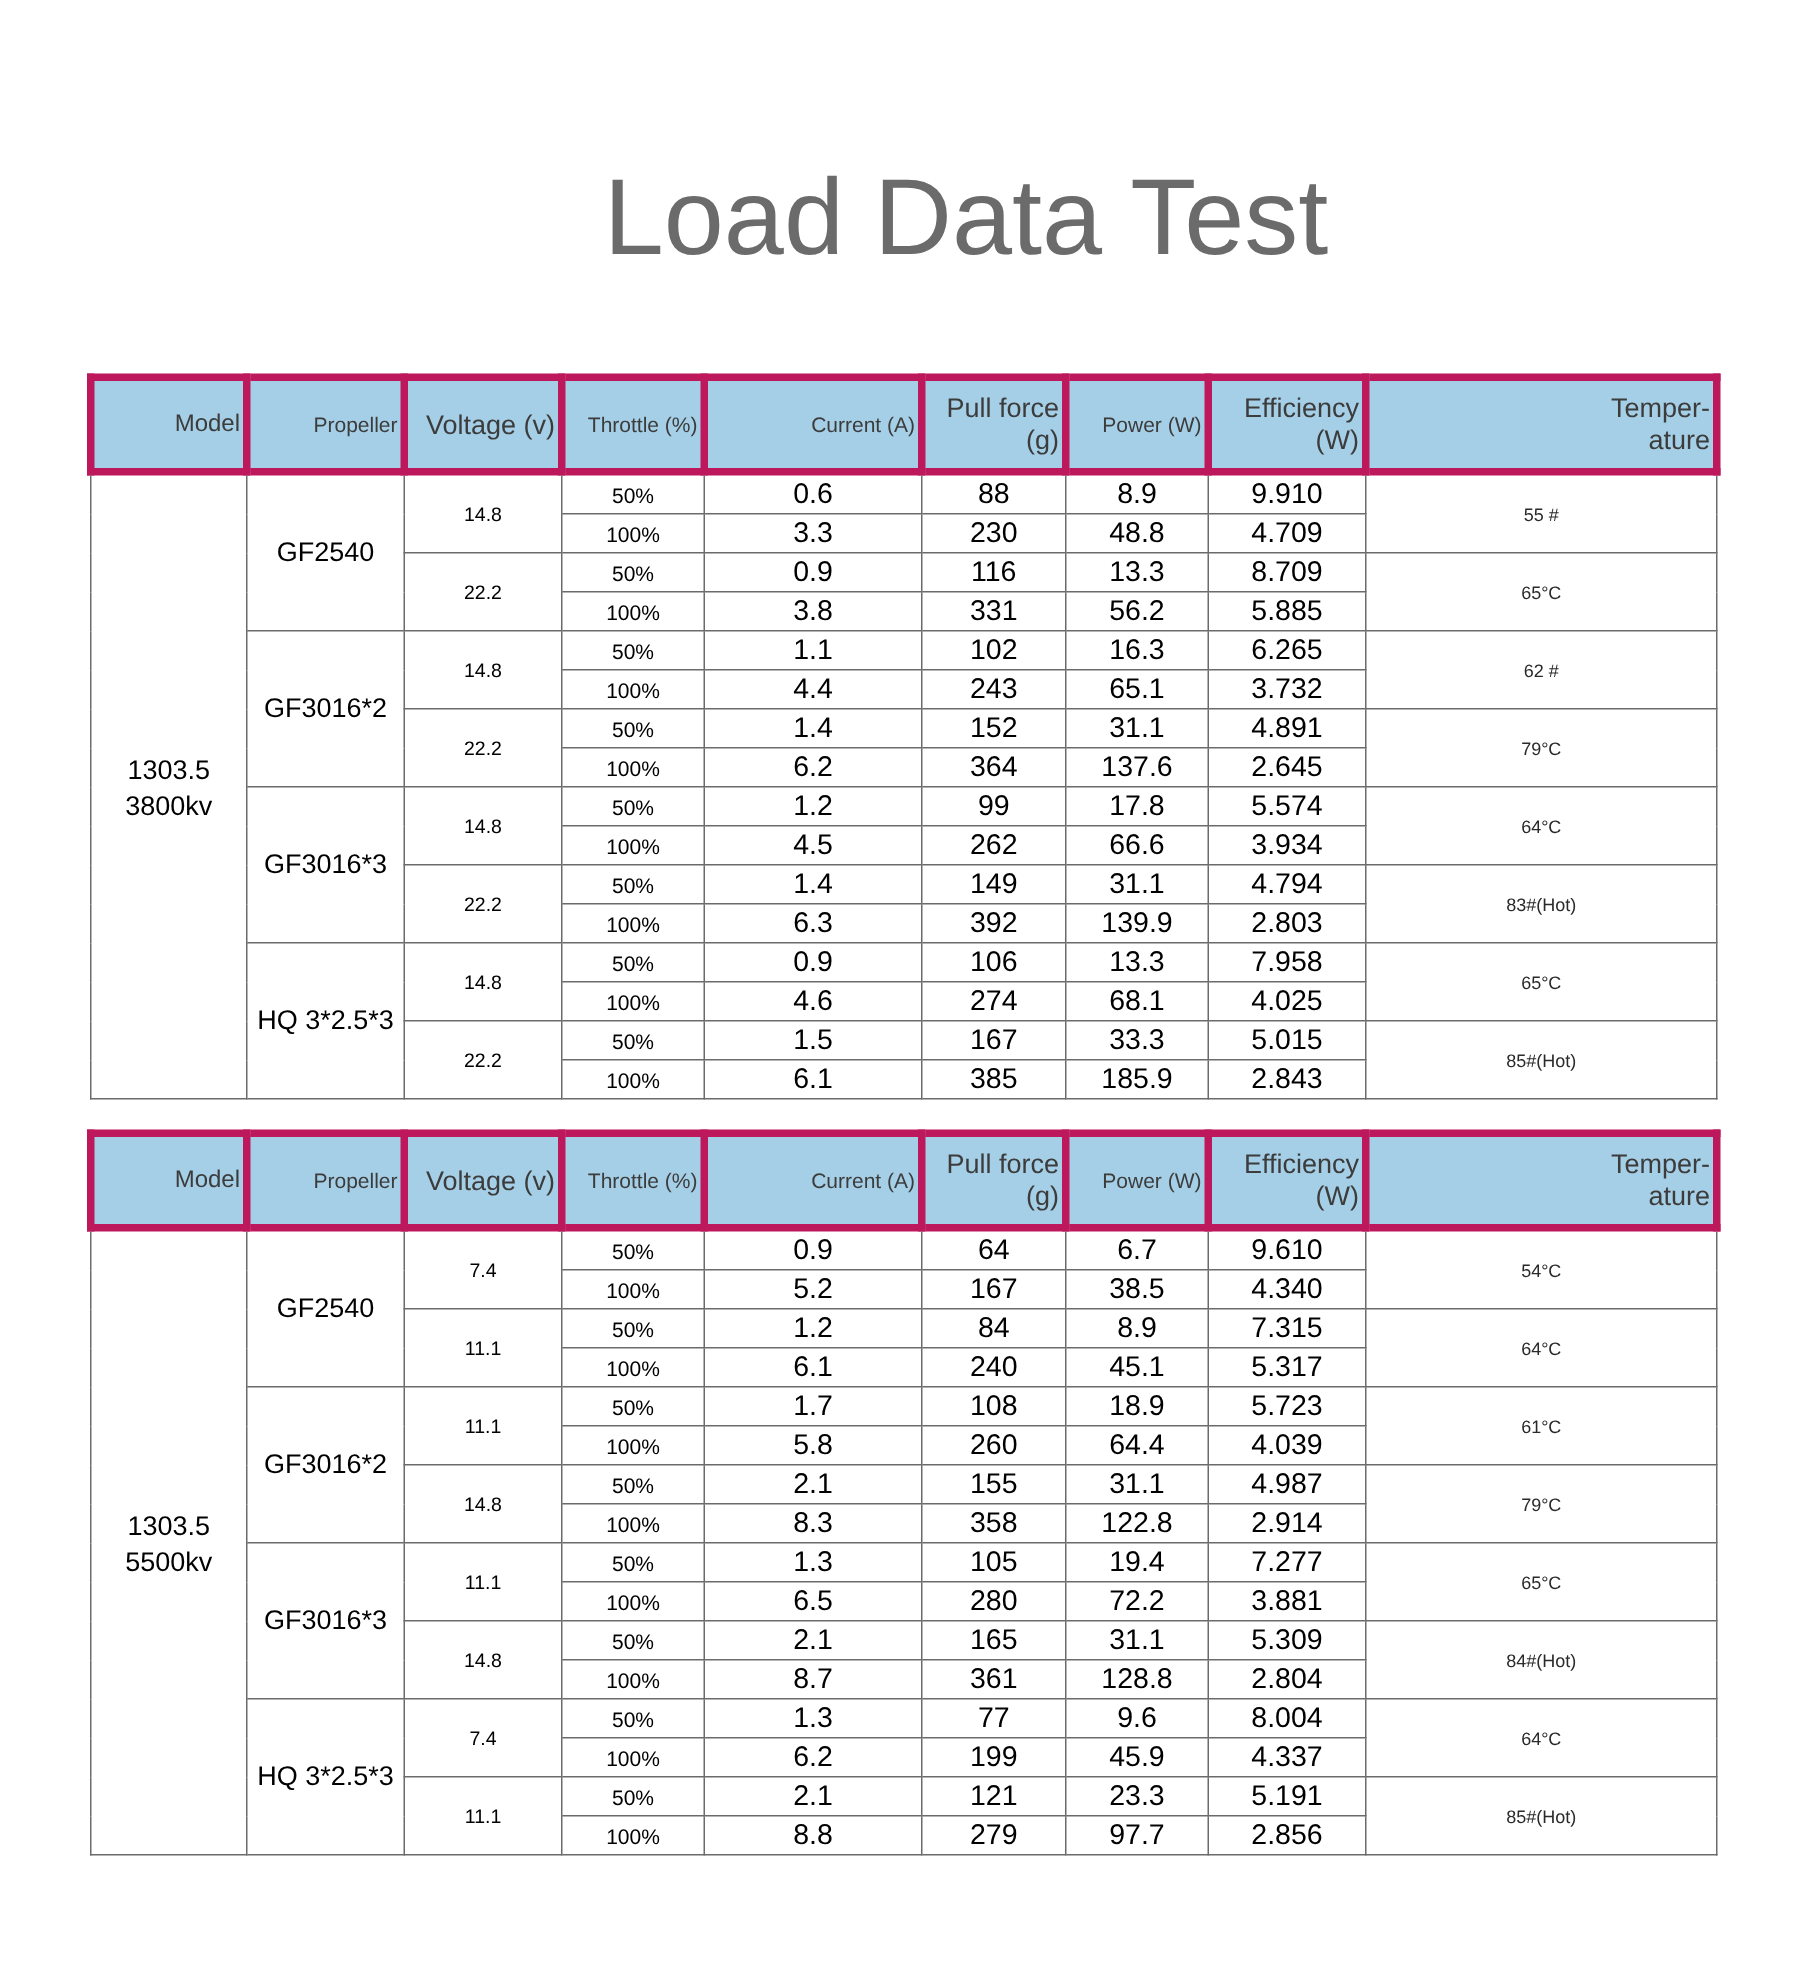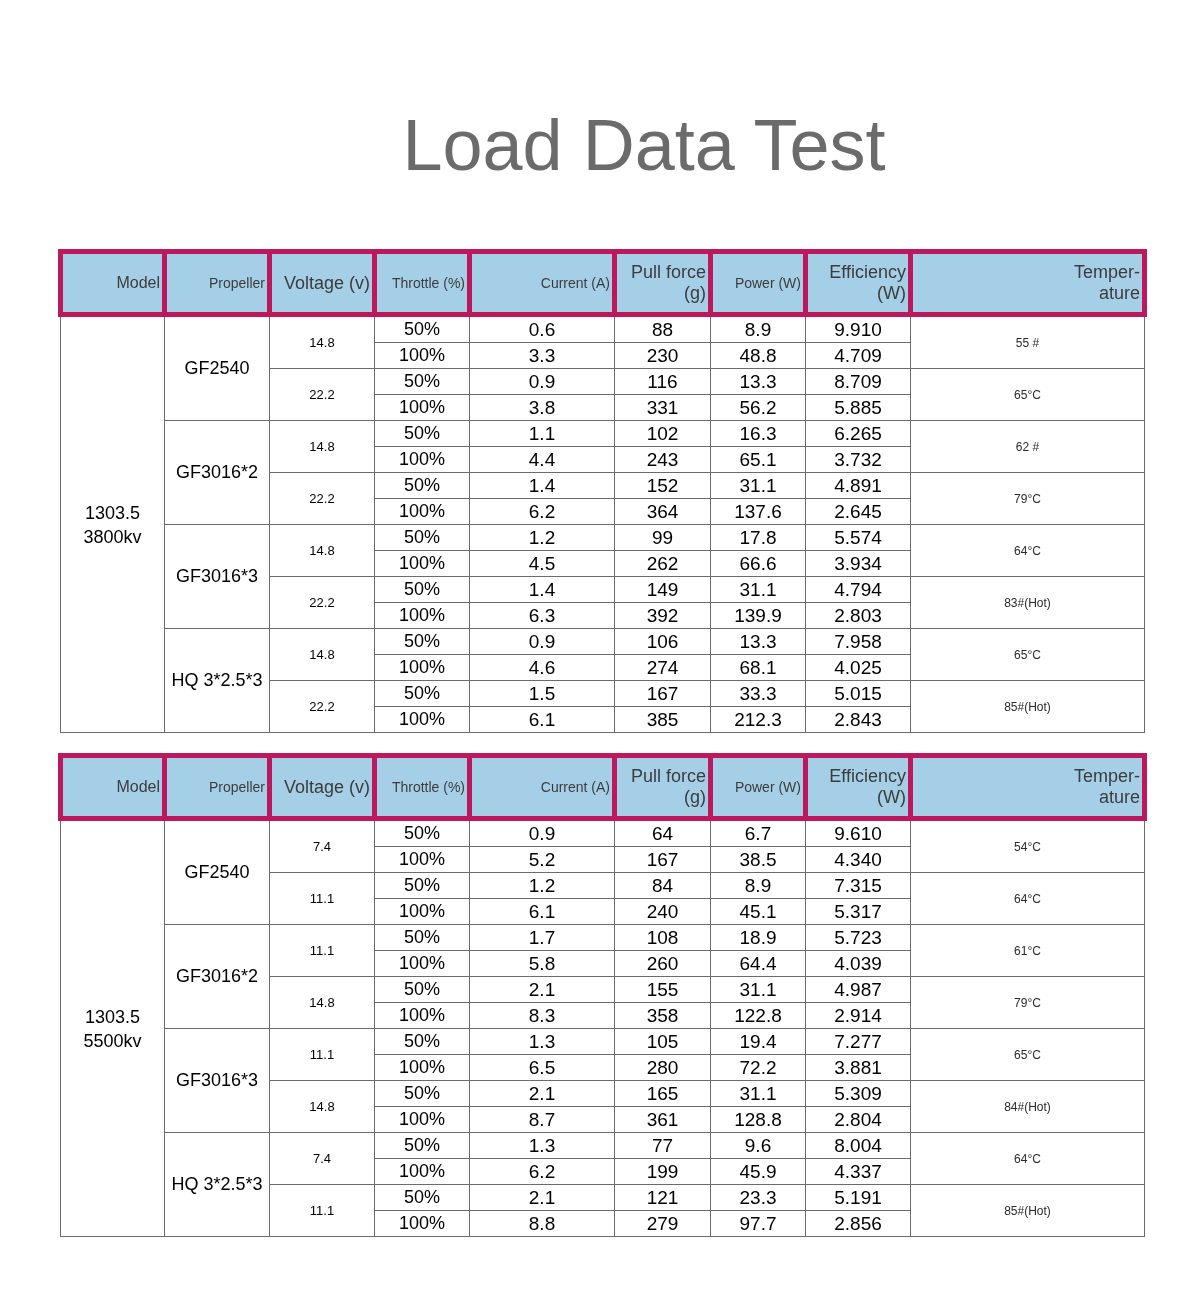"50%" td.v-throttle { font-size: 18px -> 14px }
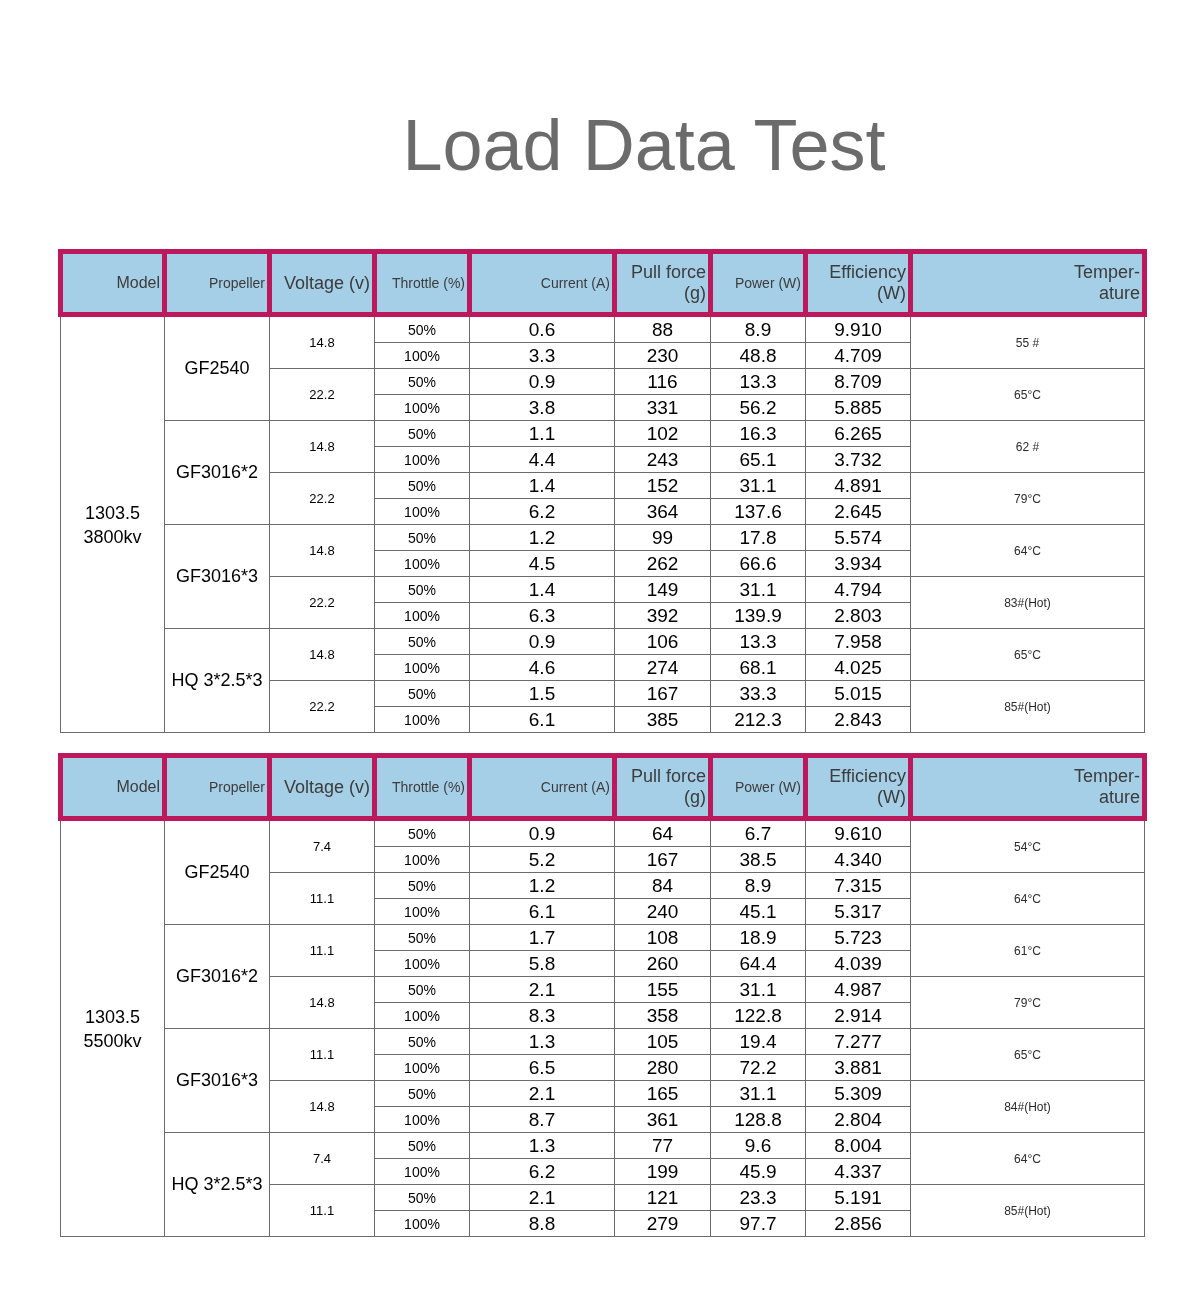"212.3" td.v-num { text: 212.3 -> 185.9 }
